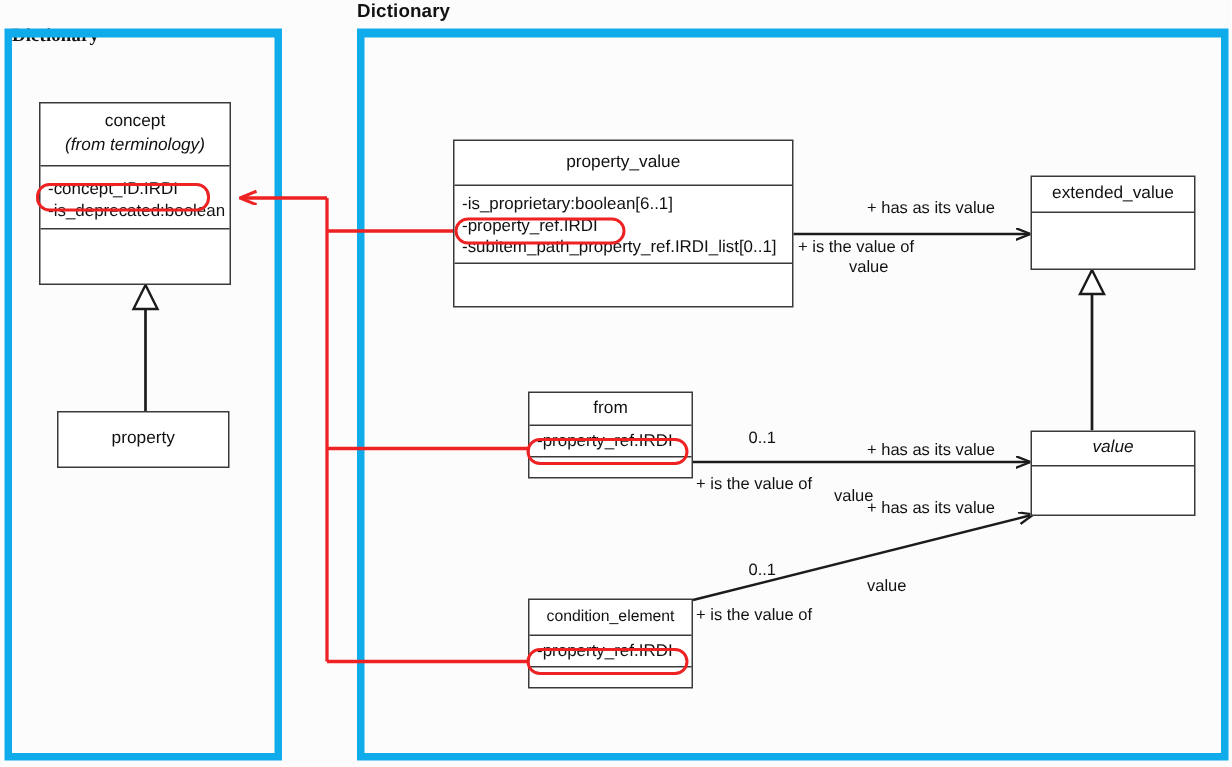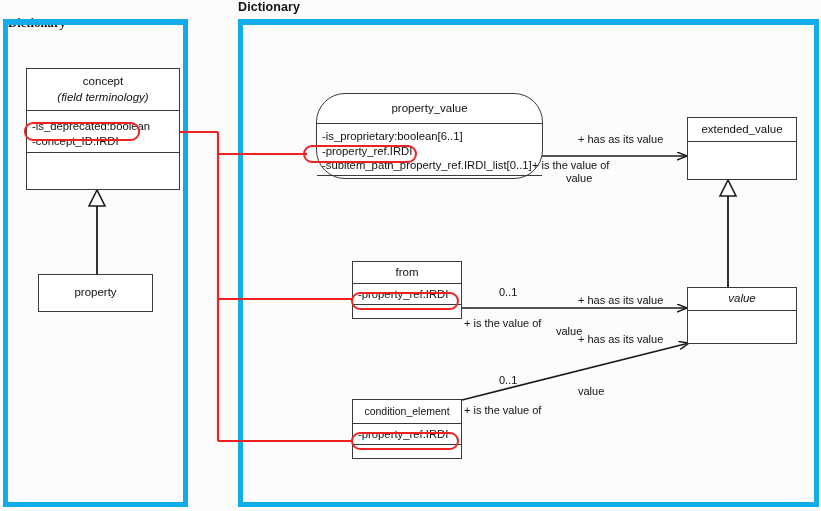"concept" div.umlbox { width: 154px -> 128px }
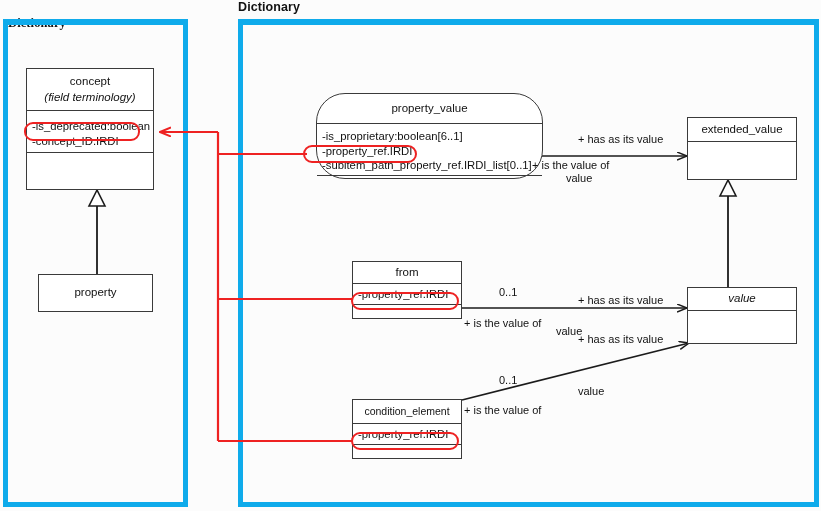"(field terminology)" div.stereo { text: field -> from }
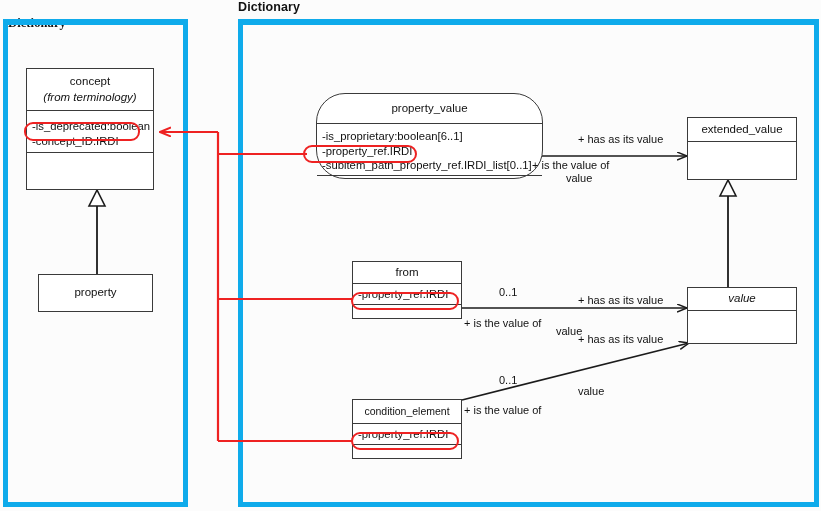"property_value" div.umlbox { border-radius: 29px -> none; height: 86px -> 112px; left: 316px -> 302px }
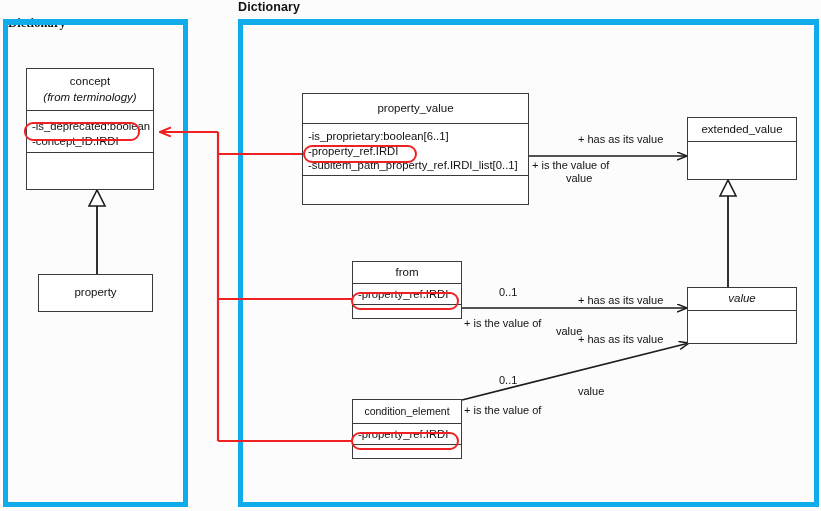"-is_deprecated:boolean" div.attr { order: before "-concept_ID.IRDI" -> after "-concept_ID.IRDI" }
